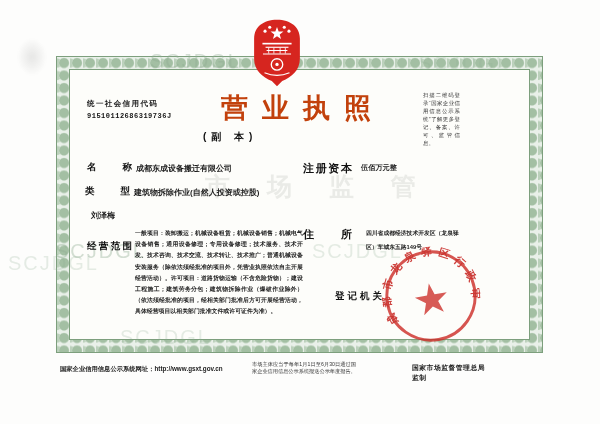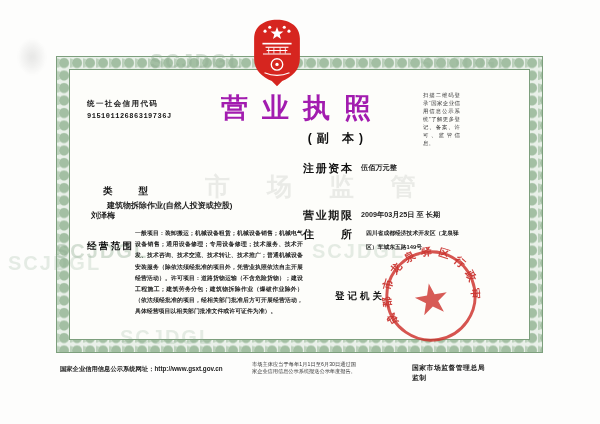"SCJDGL" .wm { font-weight: bold -> normal }
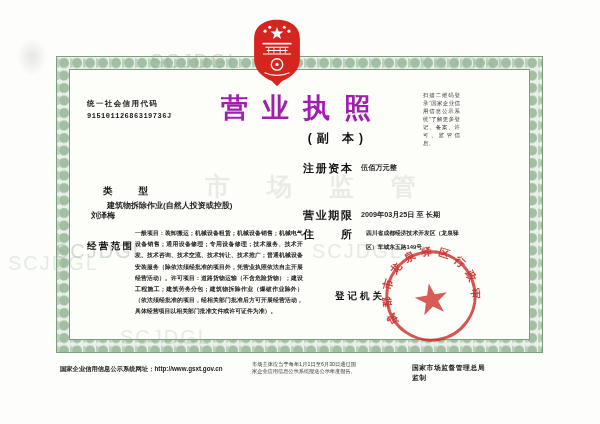"营业执照" .title { color: #a21caf -> #c2410c }
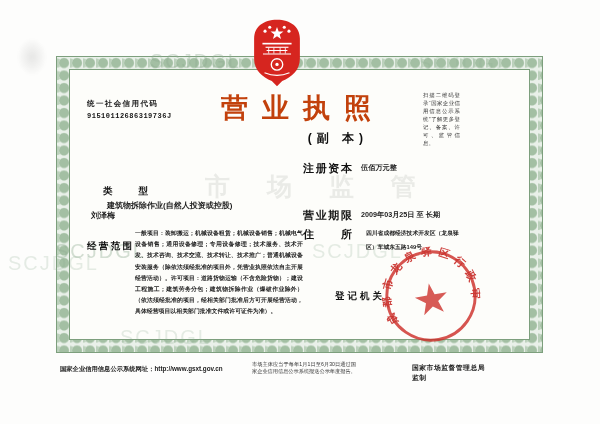"(副 本)" .subtitle { font-size: 12px -> 10px; text-align: right -> left }
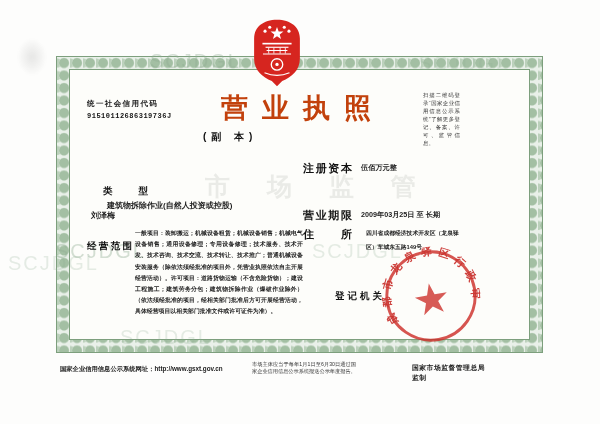"名称" div.frow { html: none -> <div> <span>名称</span> <span>成都东成设备搬迁有限公司</span> </div> }
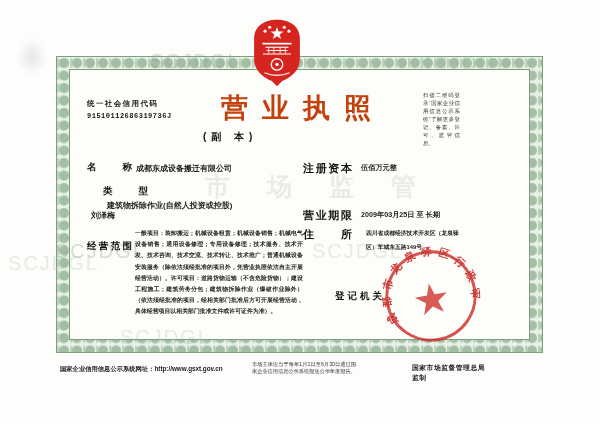"类型" div.frow { flex-direction: column -> none; left: 103px -> 85px }
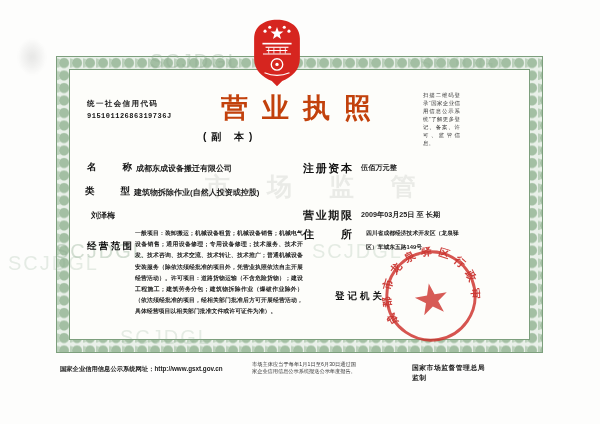"营业期限" div.frow { html: <div> <span>营业期限</span> <span>2009年03月25日 至 长期</span> </div> -> none }
